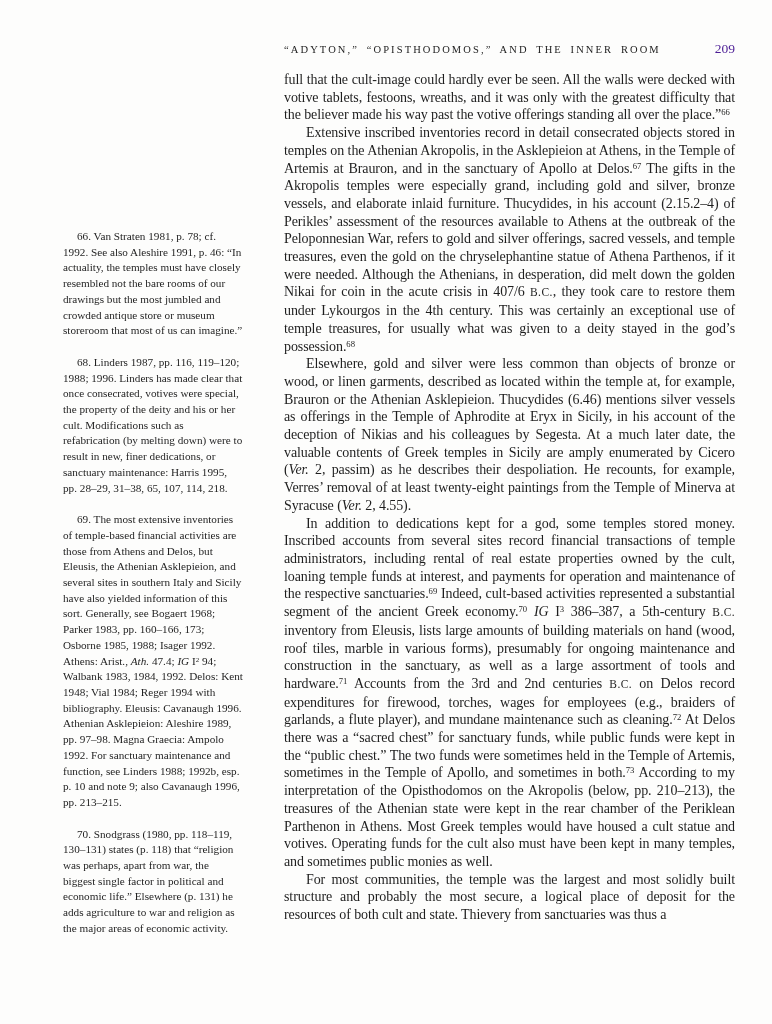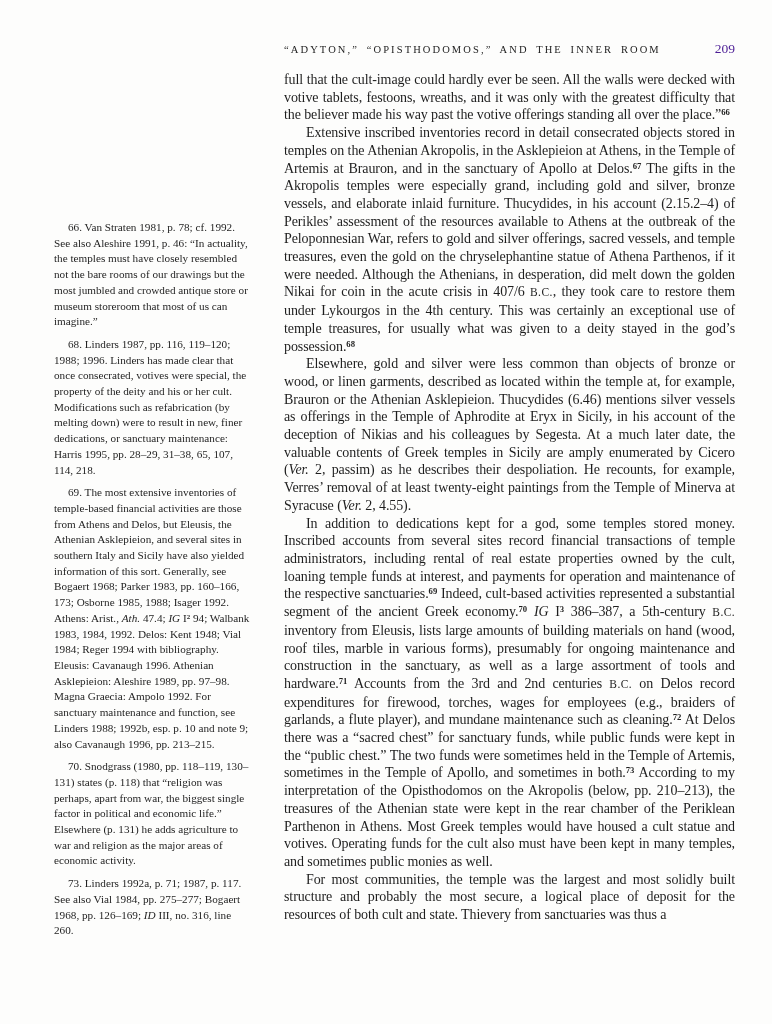"66" sup { font-weight: bold -> none }
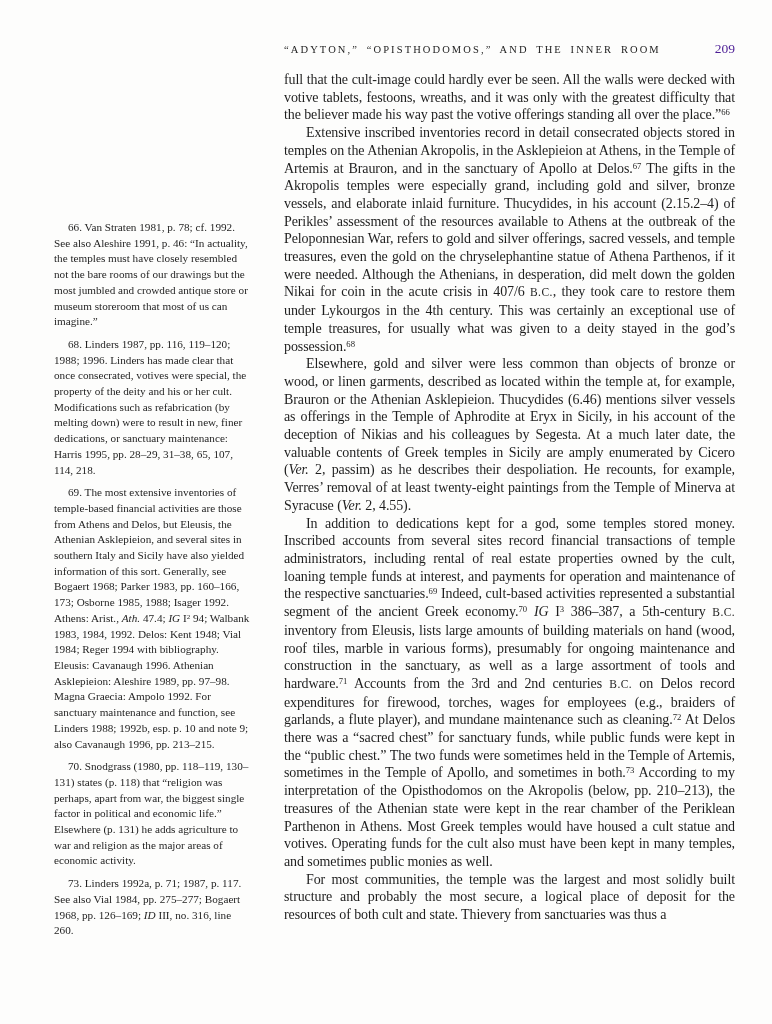"66. Van Straten 1981, p." .fn-col p { margin: 7px -> 16px }
